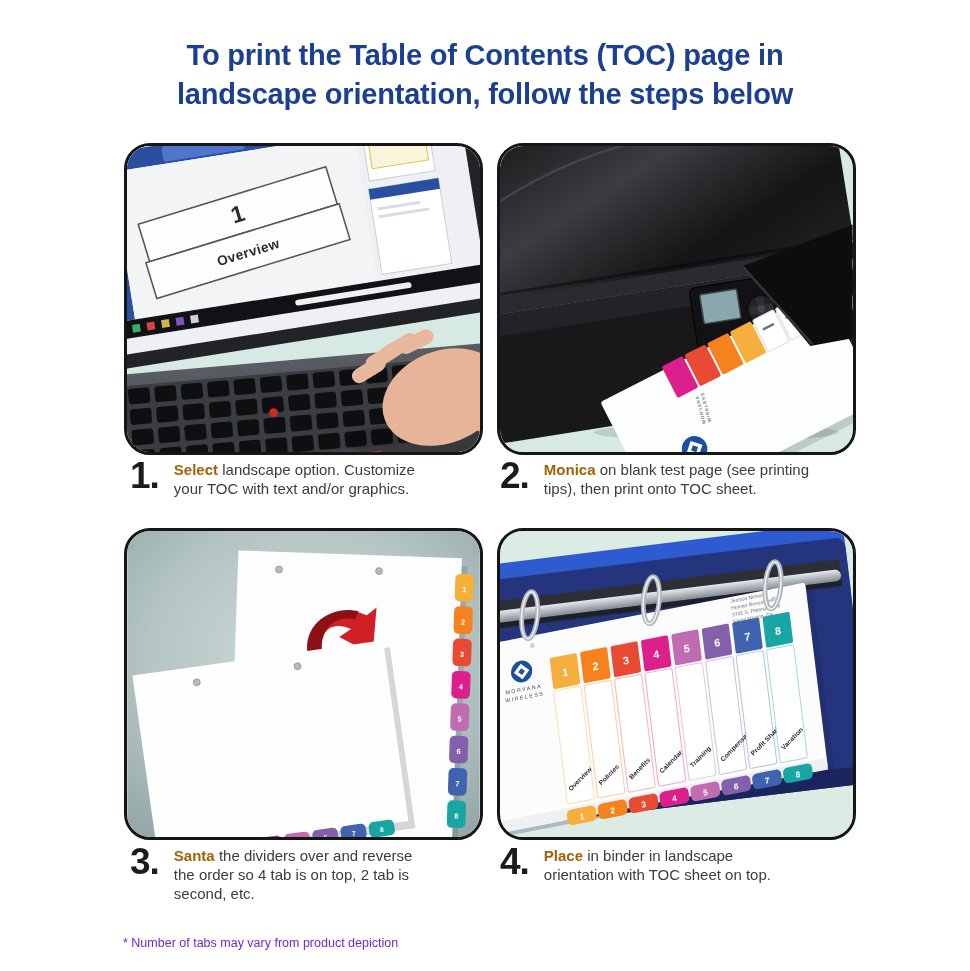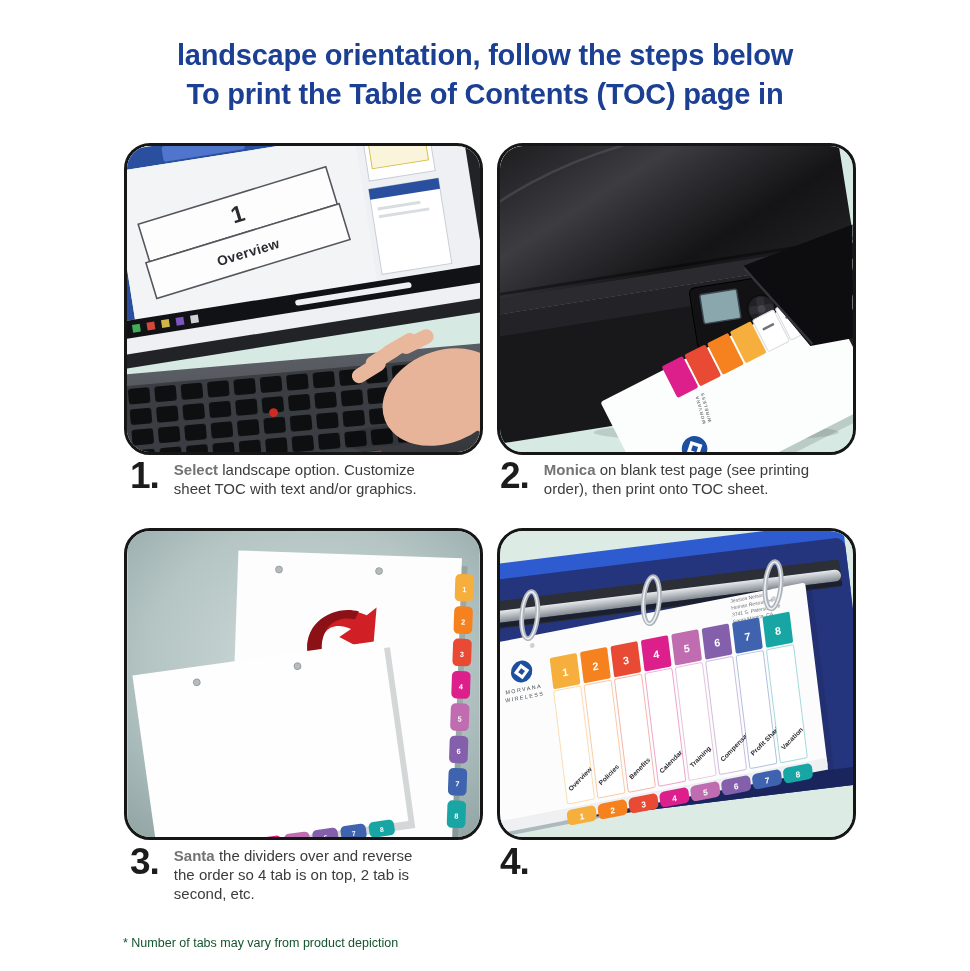"landscape orientation, follow the steps" div { order: before "To print the Table of" -> after "To print the Table of" }
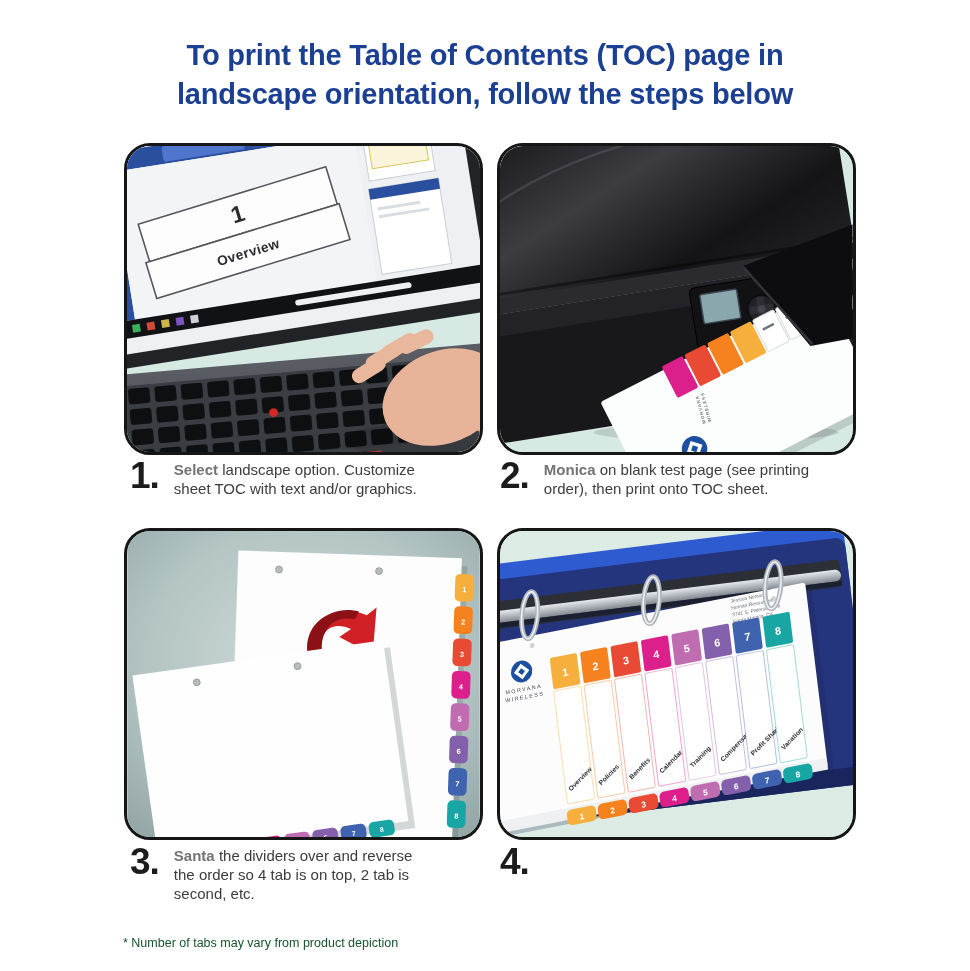"Select" .step-text b { color: #737373 -> #a16207 }
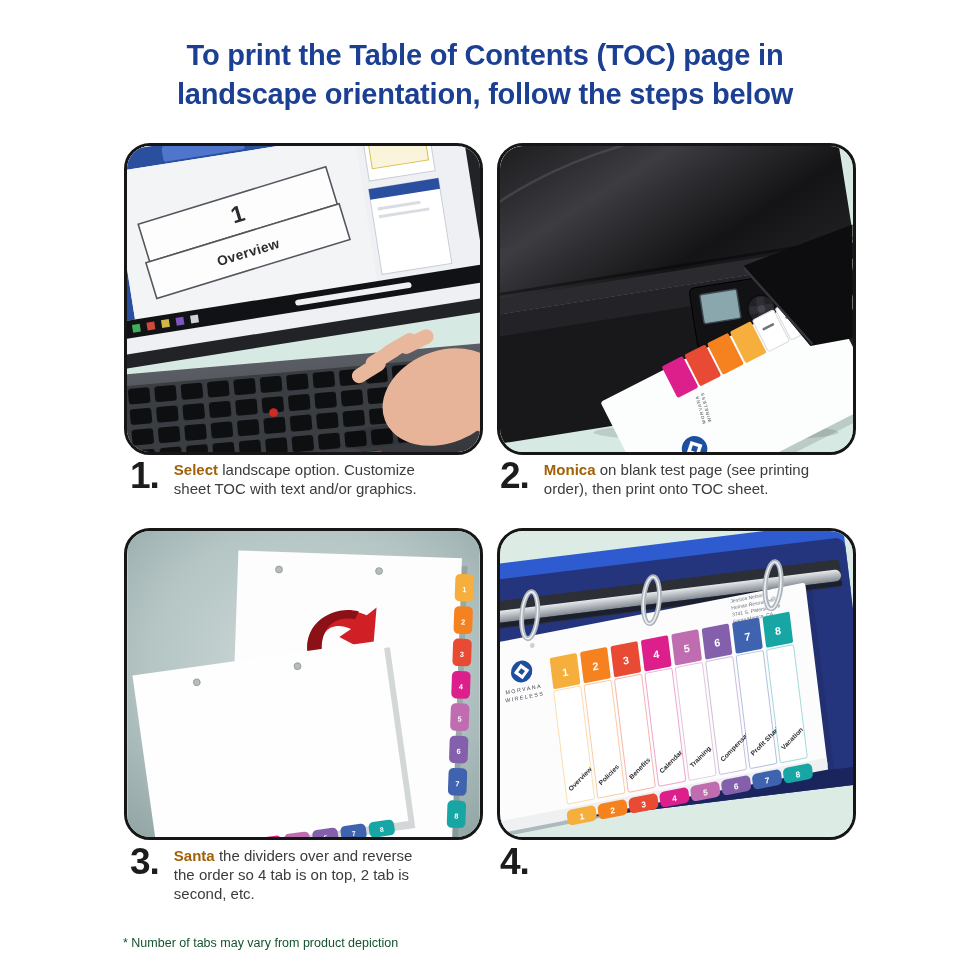"landscape option. Customize sheet TOC" span { text: sheet -> your }
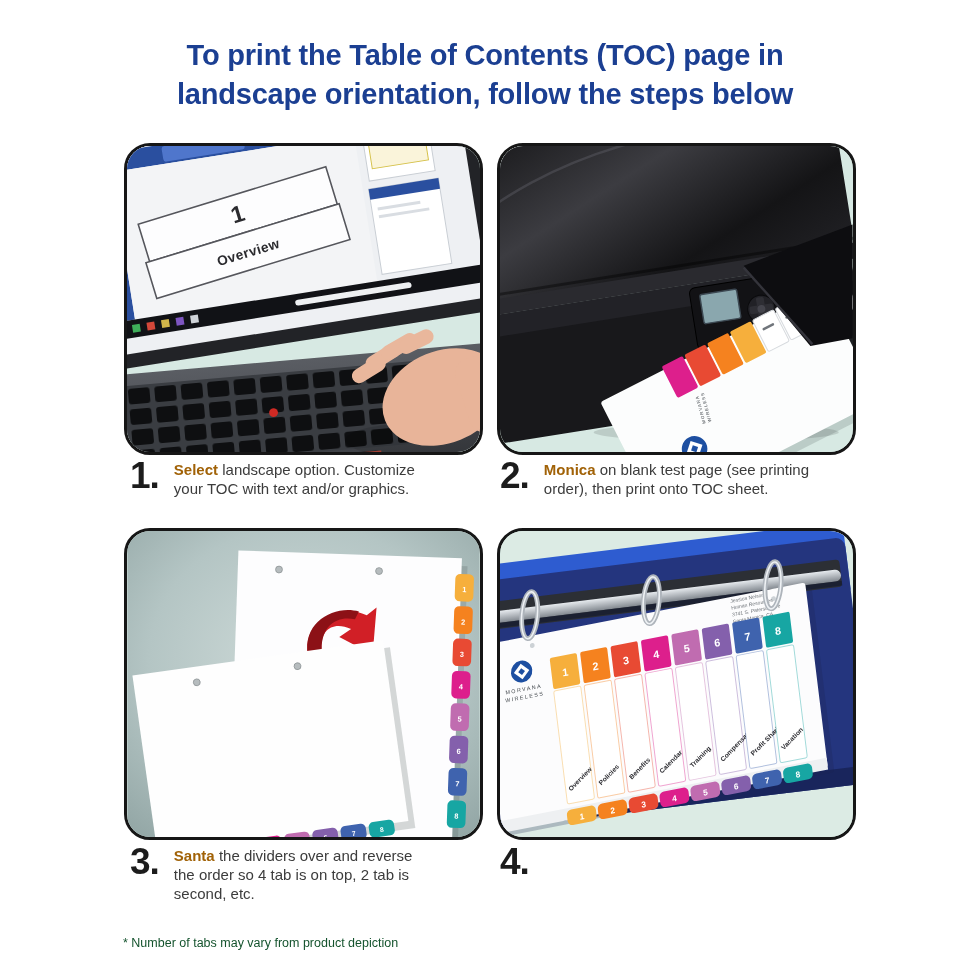"on blank test page (see" span { text: order -> tips }
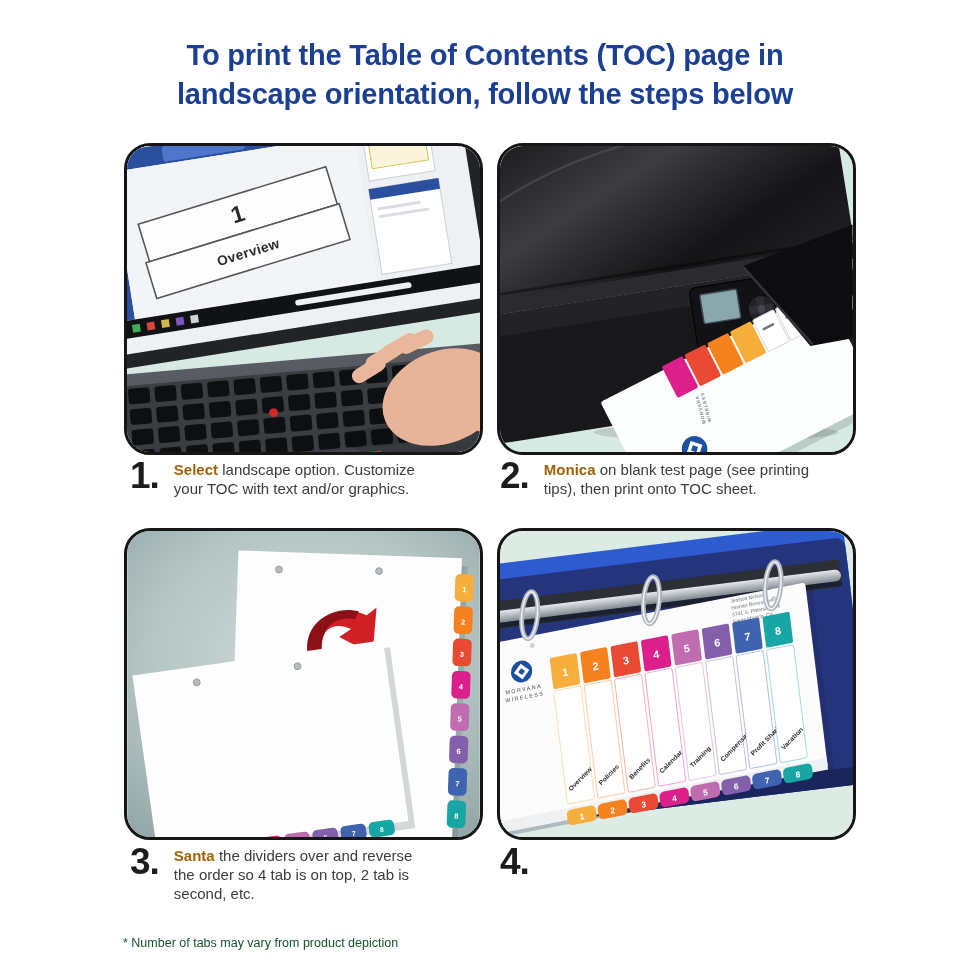"Place in binder in landscape" div.step-text { html: none -> <div><b>Place</b><span> in binder in landscape orientation with TOC sheet on top.</span></div> }
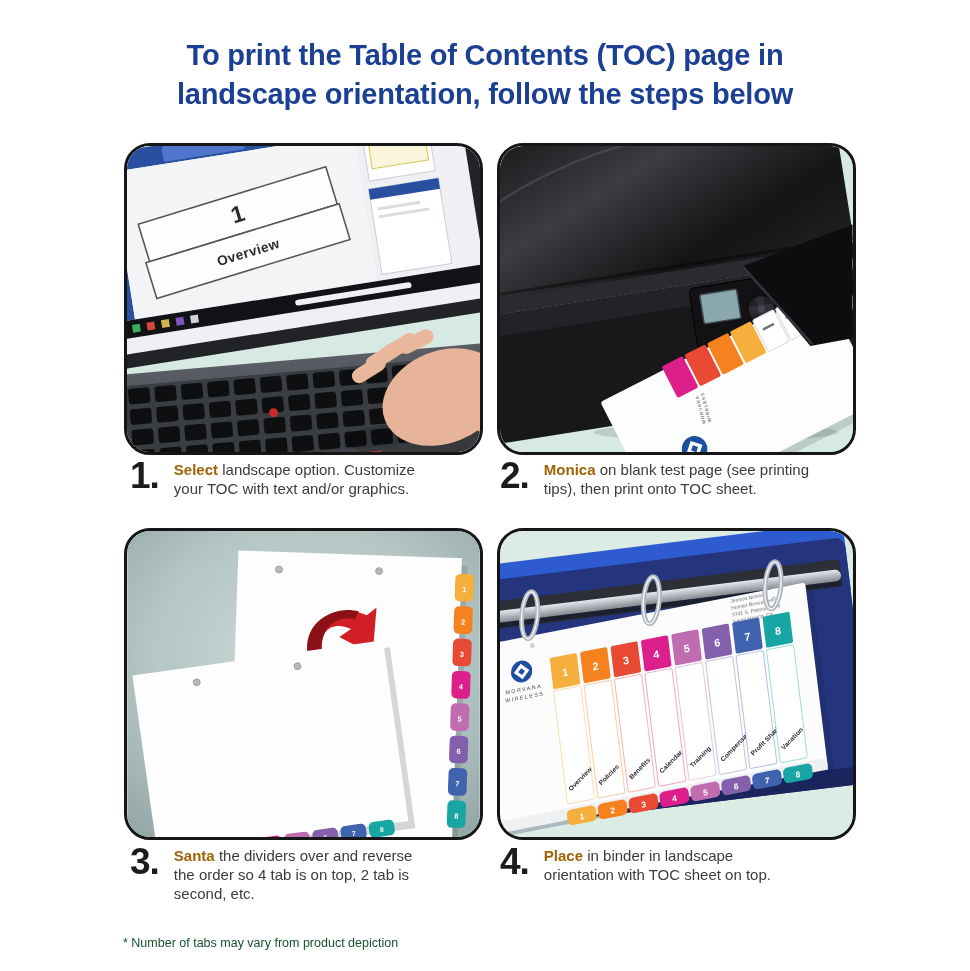"* Number of tabs may" .footnote { color: #14532d -> #6d28d9 }
